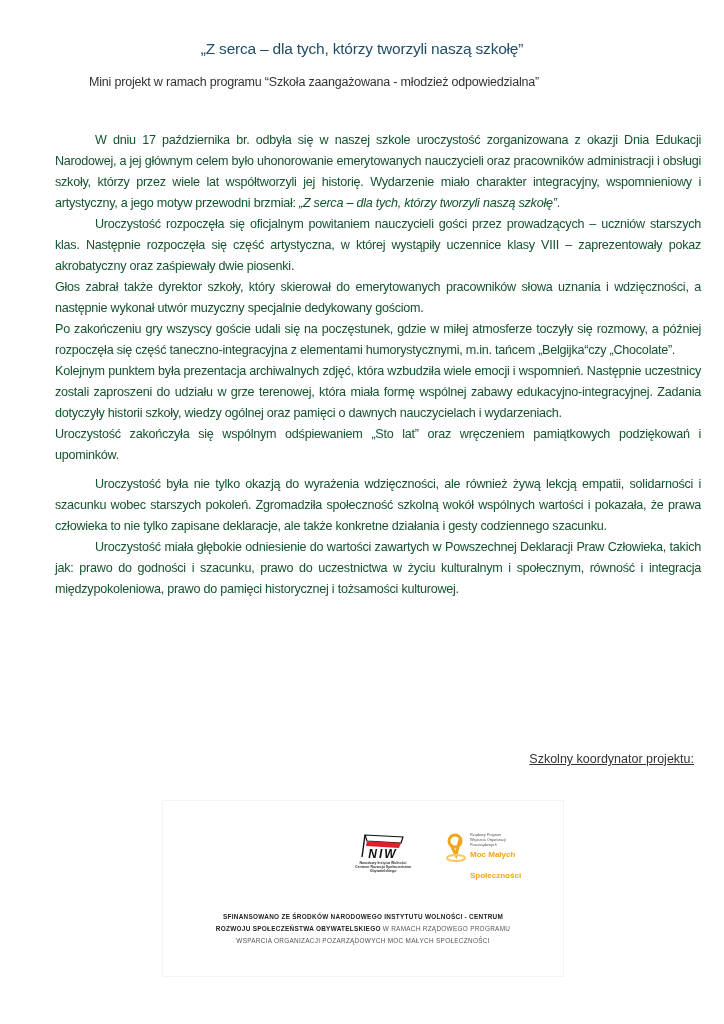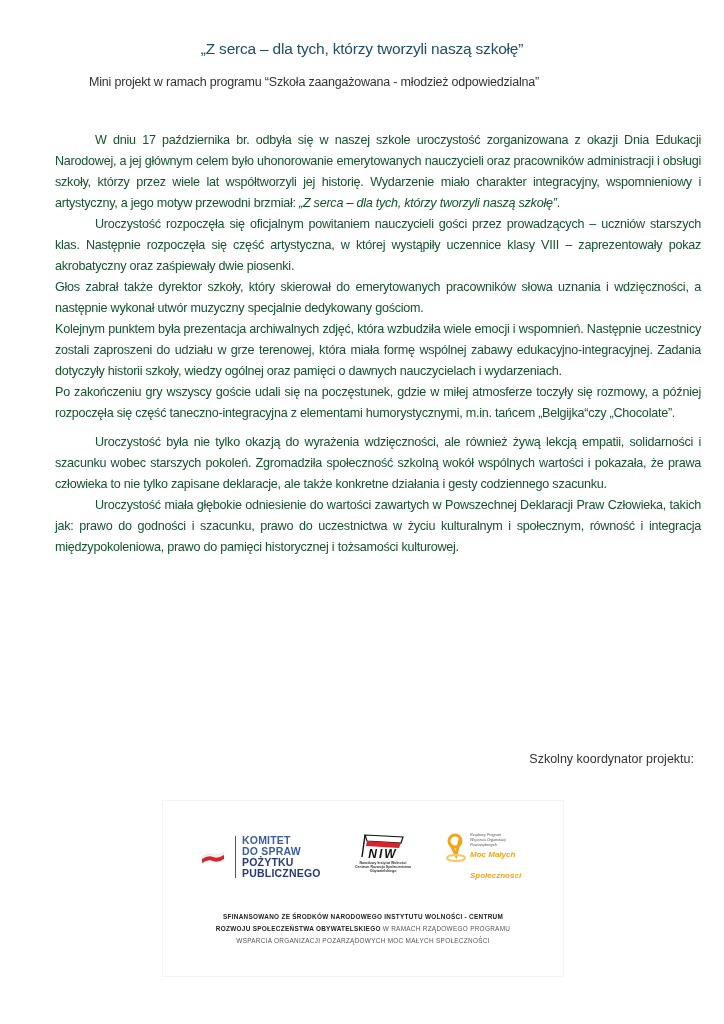"Kolejnym punktem była prezentacja" p { order: before "Po zakończeniu gry wszyscy goście" -> after "Po zakończeniu gry wszyscy goście" }
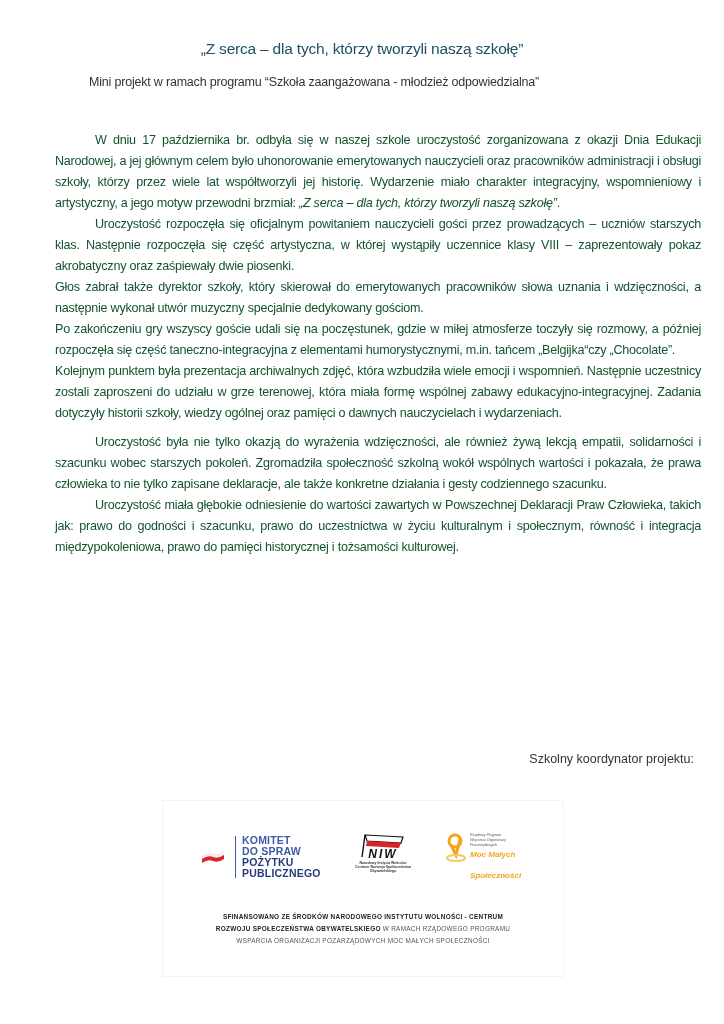"Uroczystość zakończyła się wspólnym" p { html: none -> <p>Uroczystość zakończyła się wspólnym odśpiewaniem „Sto lat” oraz wręczeniem pamiątkowych podziękowań i upominków.</p> }
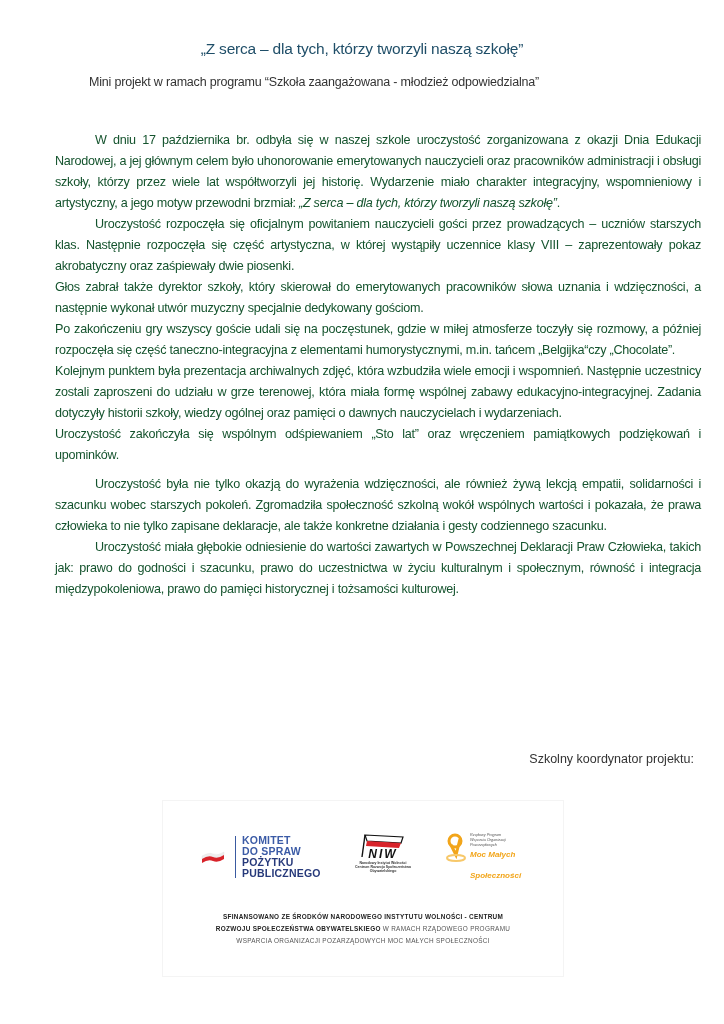"Szkolny koordynator projektu:" .sig { text-decoration: none -> underline }
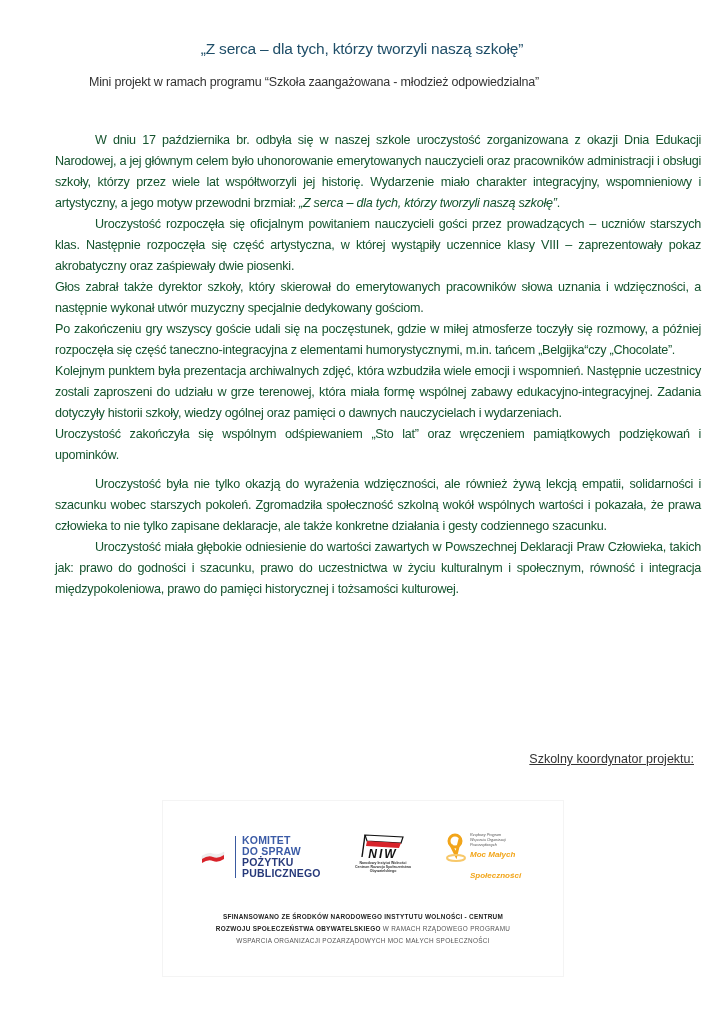"KOMITET" div.logo-kppp { html: <div> <svg> <path></path> <path></path> </svg> <div></div> <div> <div>KOMITET</div> <div>DO SPRAW</div> <div>POŻYTKU</div> <div>PUBLICZNEGO</div> </div> </div> -> none }
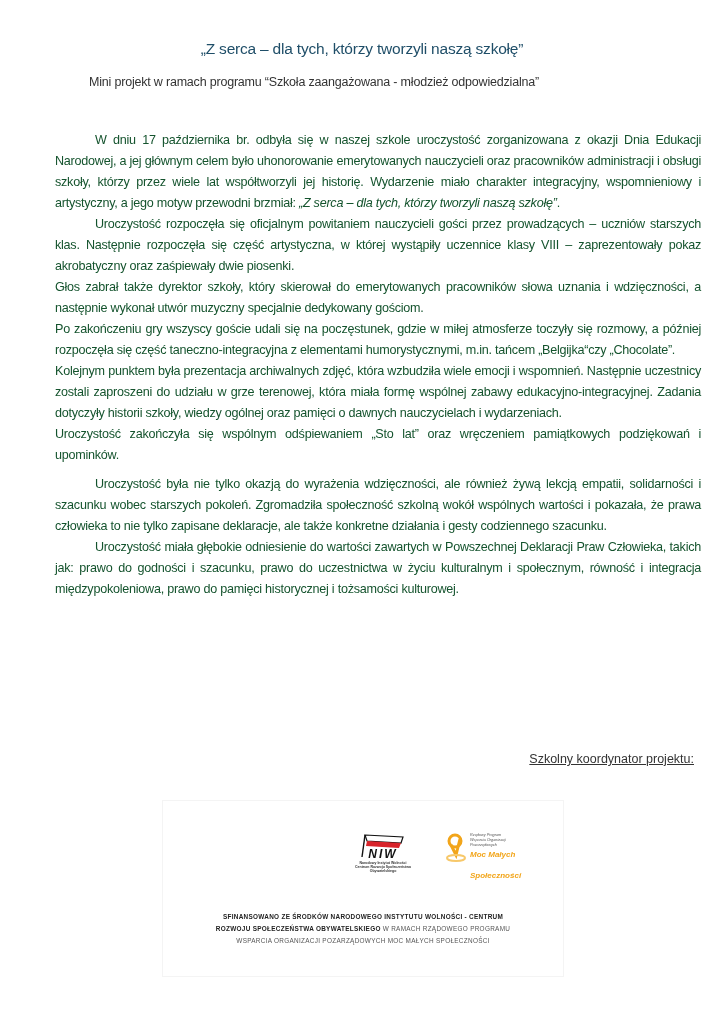"Moc Małych" .mms-text { font-style: italic -> none }
